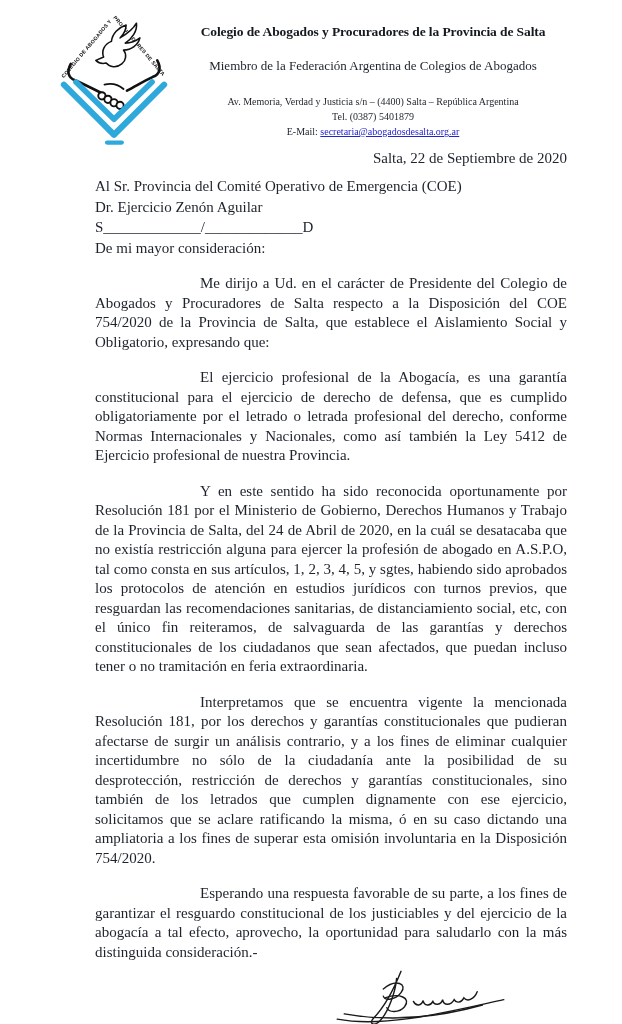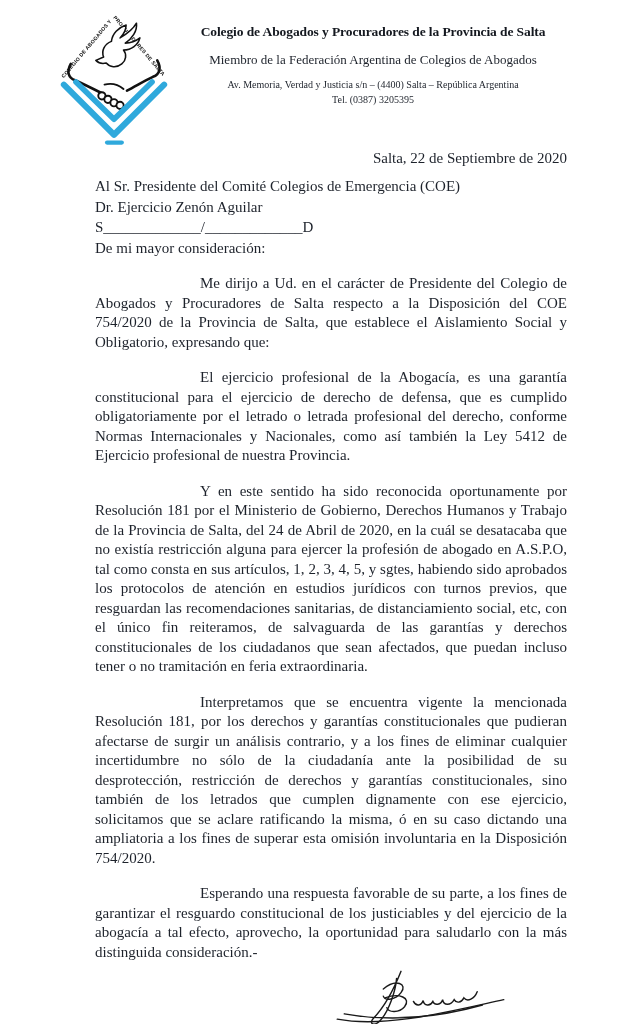"Colegio de Abogados y Procuradores de la" .org-title { margin-bottom: 12px -> 18px }
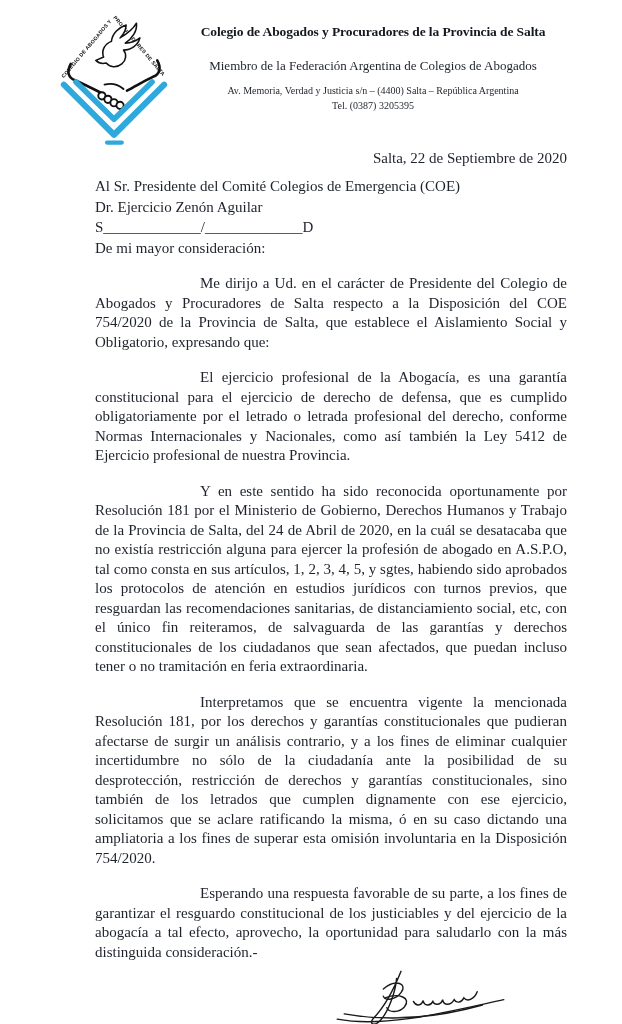"Miembro de la Federación Argentina" .member-line { margin-bottom: 9px -> 20px }
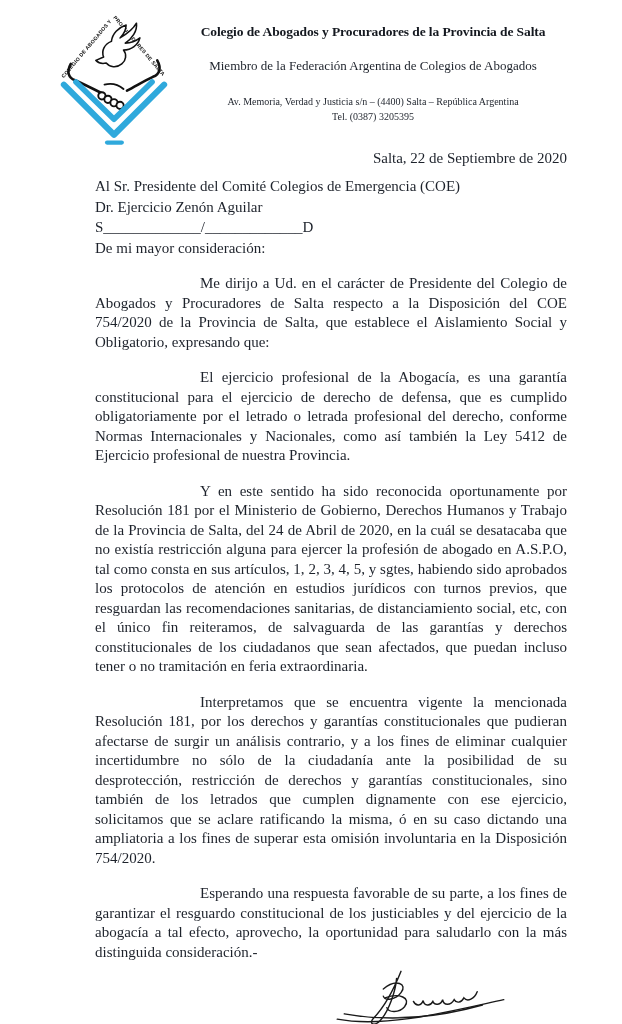"Tel. (0387) 3205395" div.addr-line { text: 3205395 -> 5401879 }
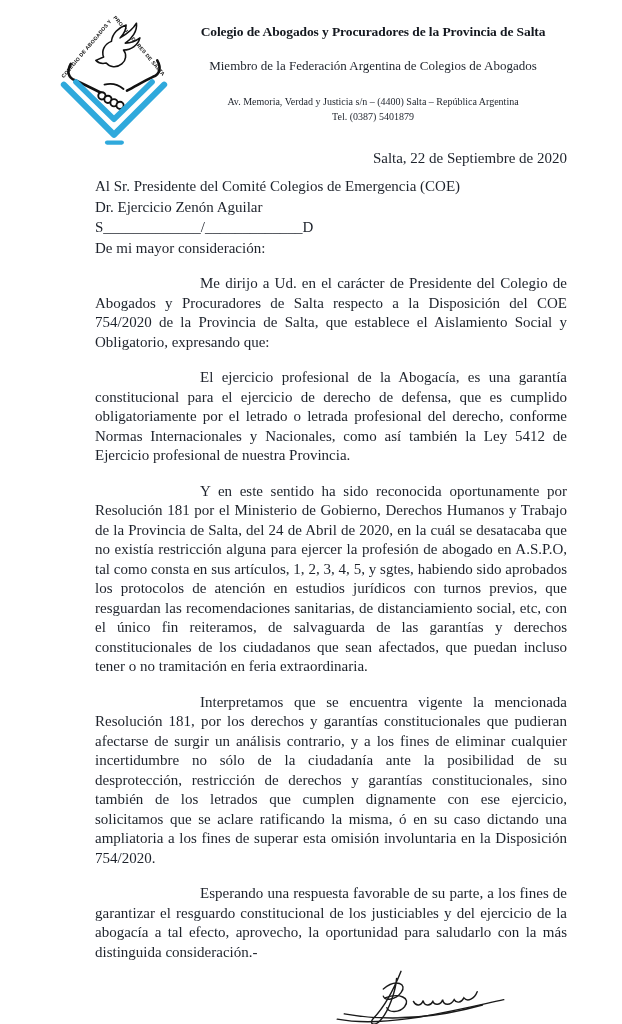"E-Mail:" div.addr-line { html: none -> <div> <span>E-Mail: </span><a>secretaria@abogadosdesalta.org.ar</a> </div> }
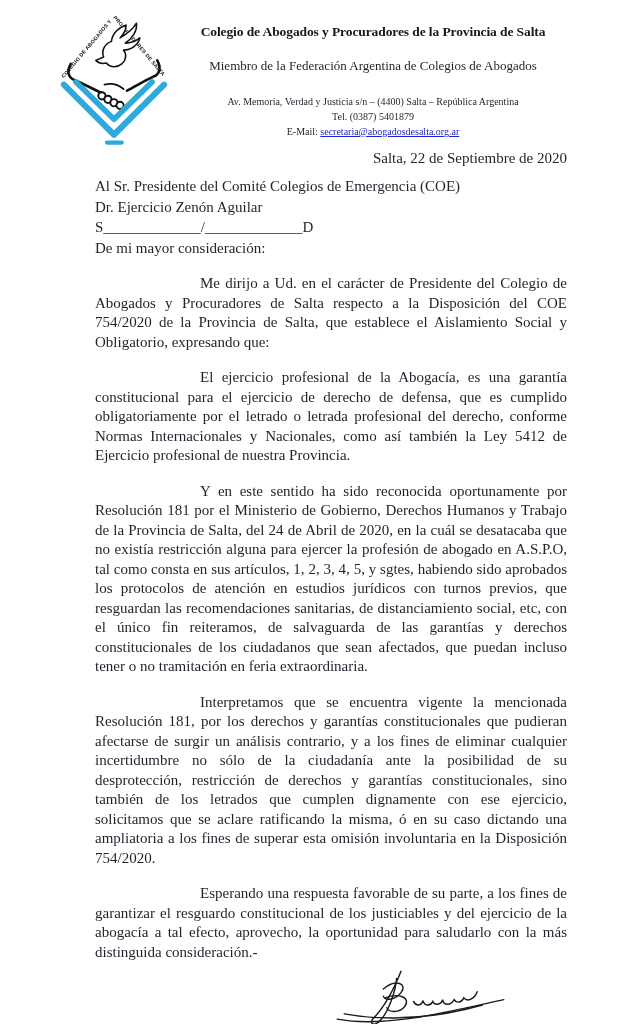"Al Sr. Presidente del Comité" div { text: Presidente del Comité Colegios -> Provincia del Comité Operativo }
